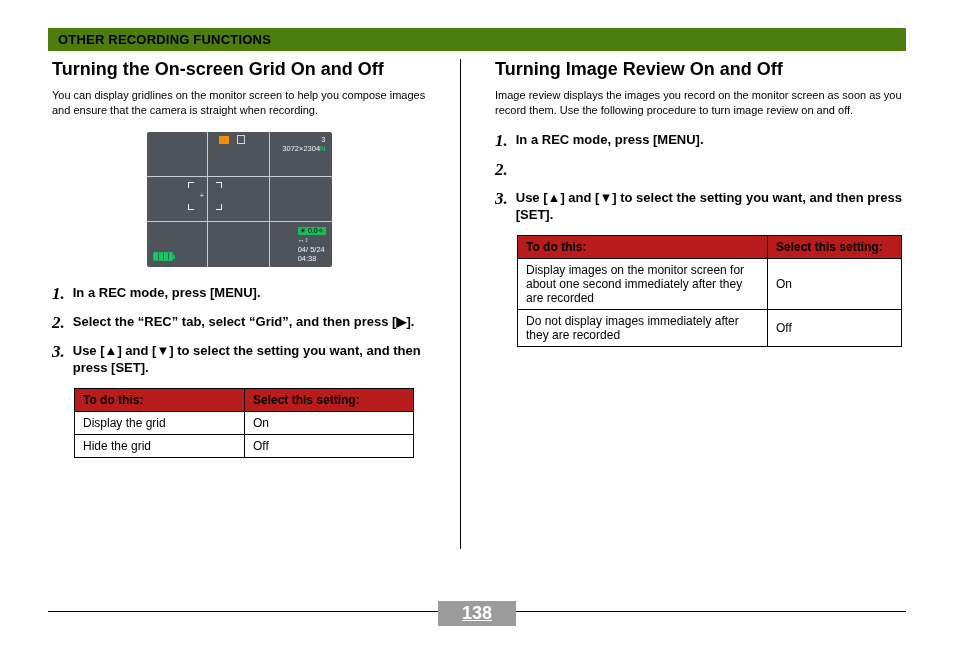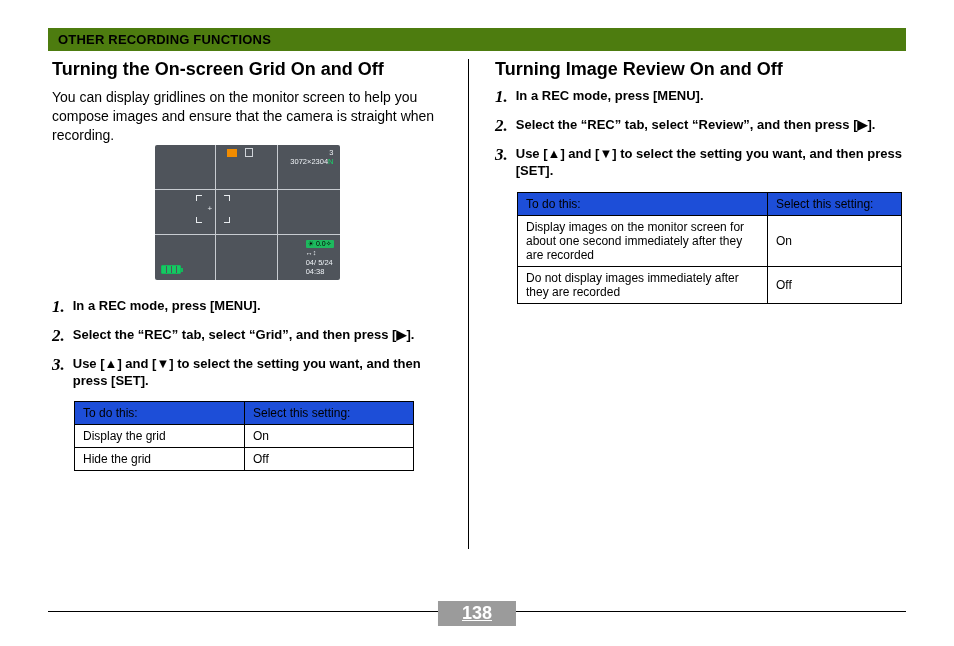"Turning the On-screen Grid On" .cols { gap: 0 -> 8px }
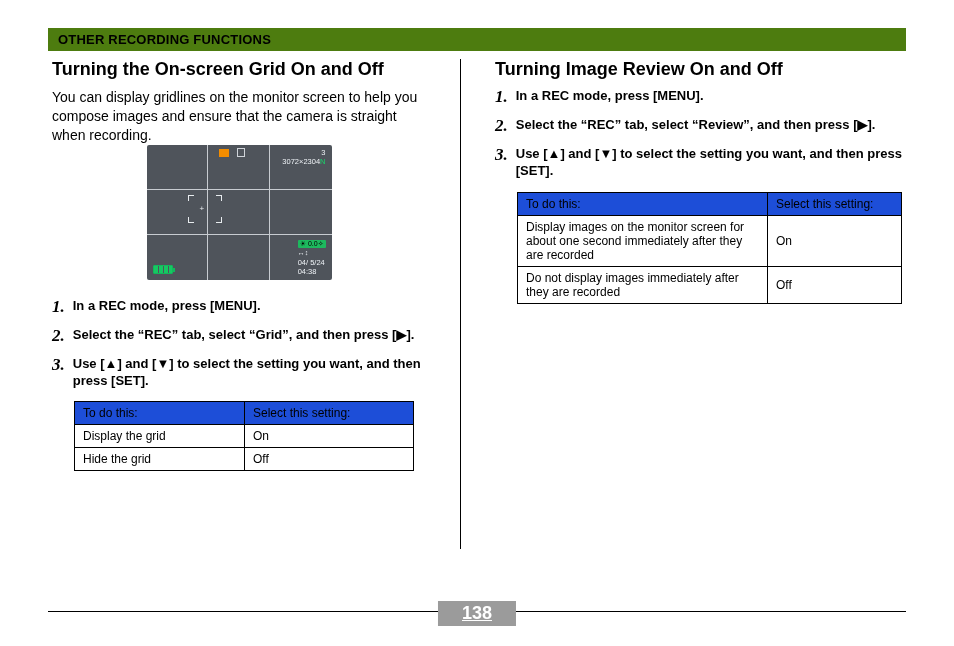"You can display gridlines on" .intro { font-size: 14px -> 11px; margin-bottom: none -> 14px }
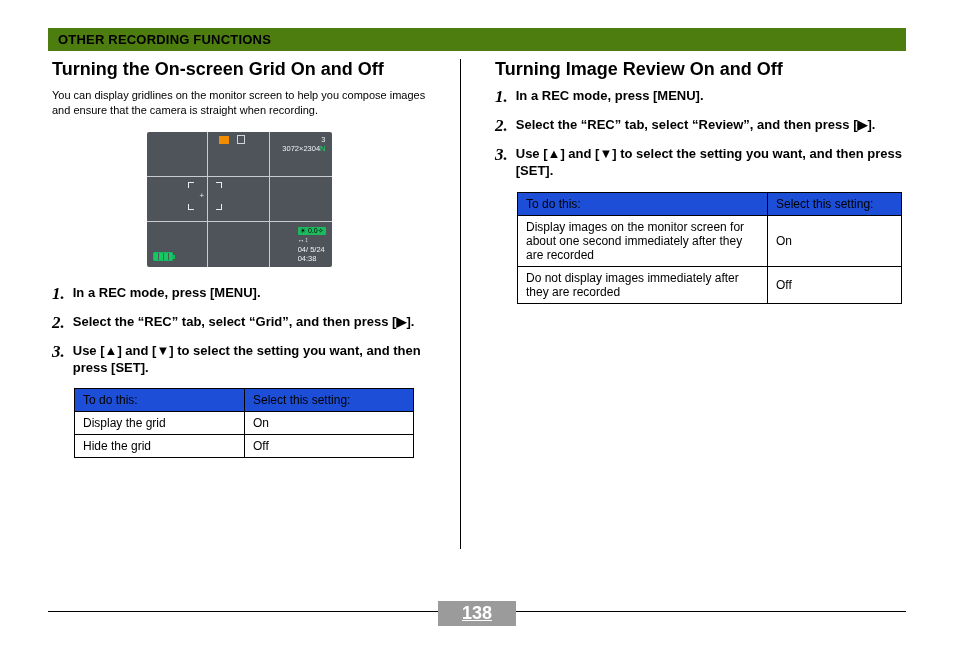"Image review displays the images" p.intro { html: none -> <p>Image review displays the images you record on the monitor screen as soon as you record them. Use the following procedure to turn image review on and off.</p> }
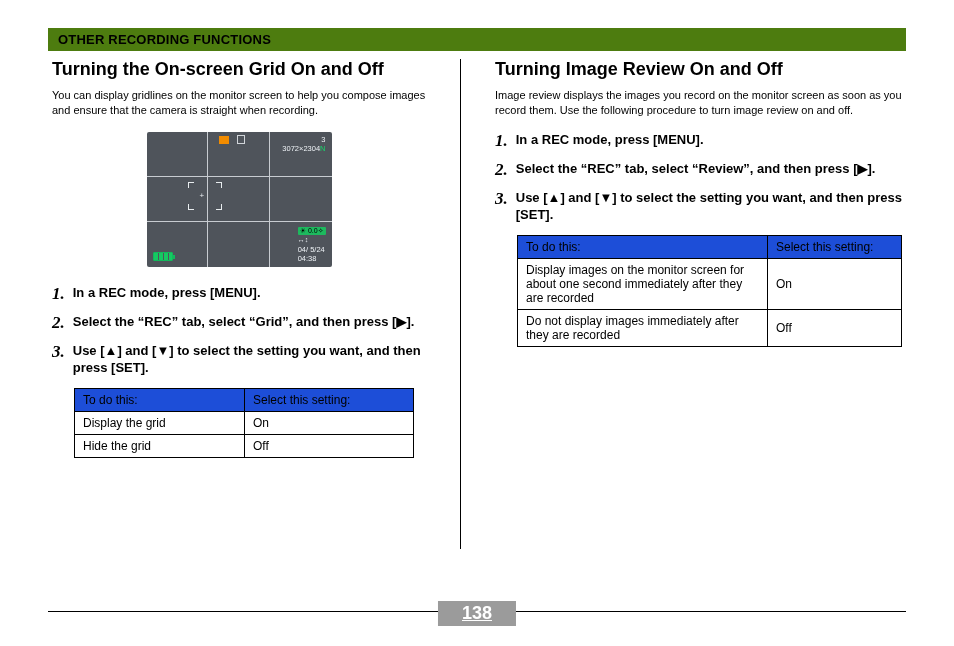"Select the “REC” tab, select “Review”," span.step-txt { html: <span>Select the “REC” tab, select “Review”, and then press [▶].</span> -> none }
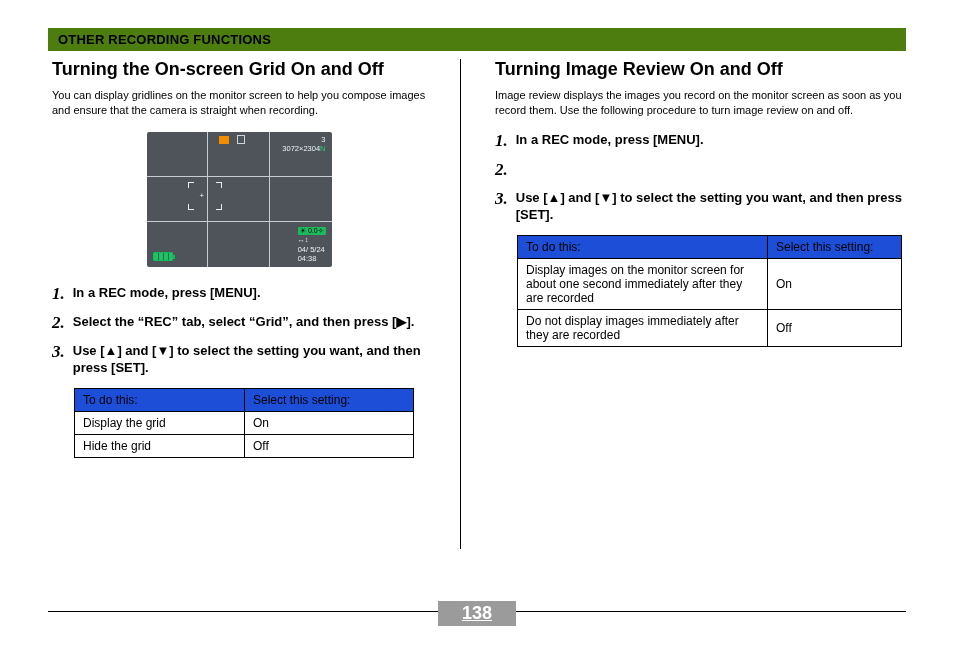"To do this:" table.settings th { background: #1d4ed8 -> #b91c1c; font-weight: normal -> bold }
